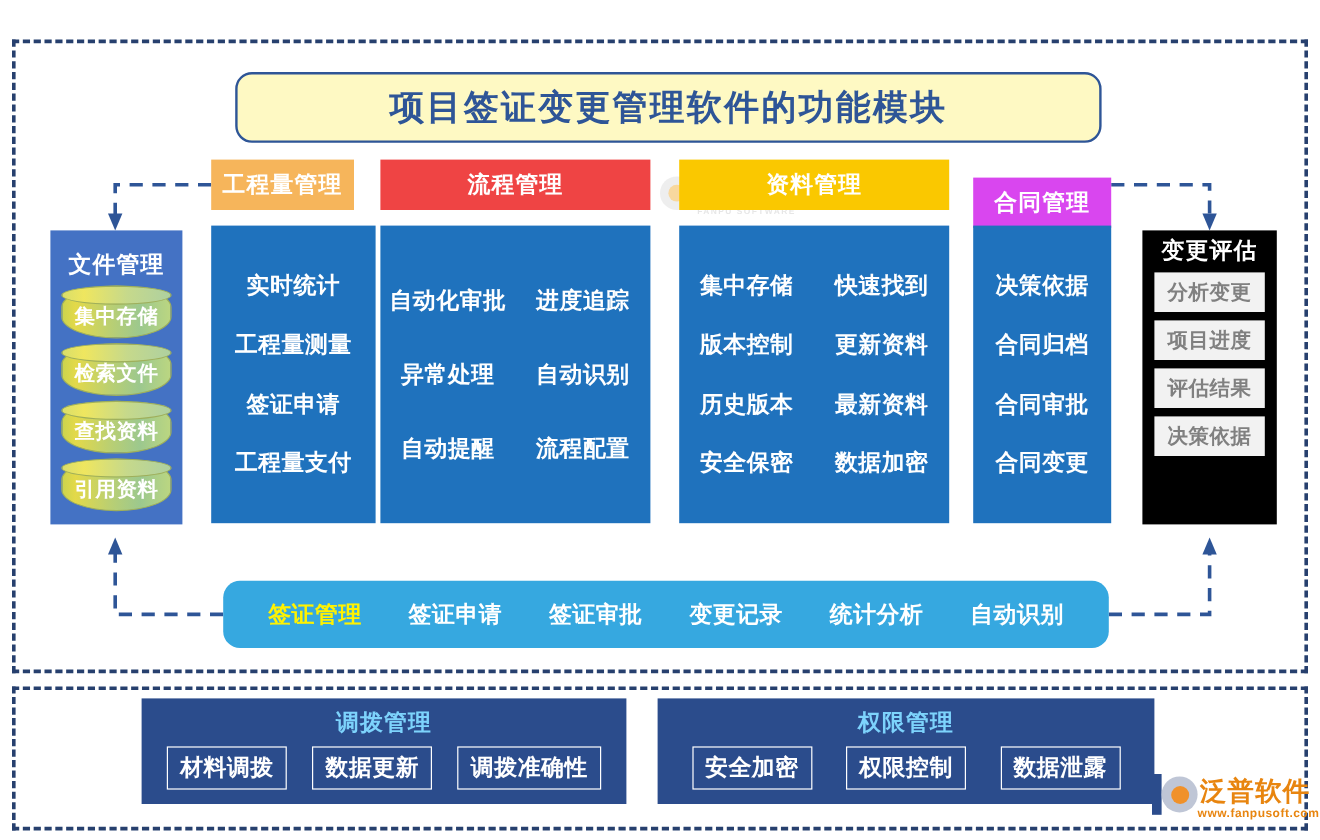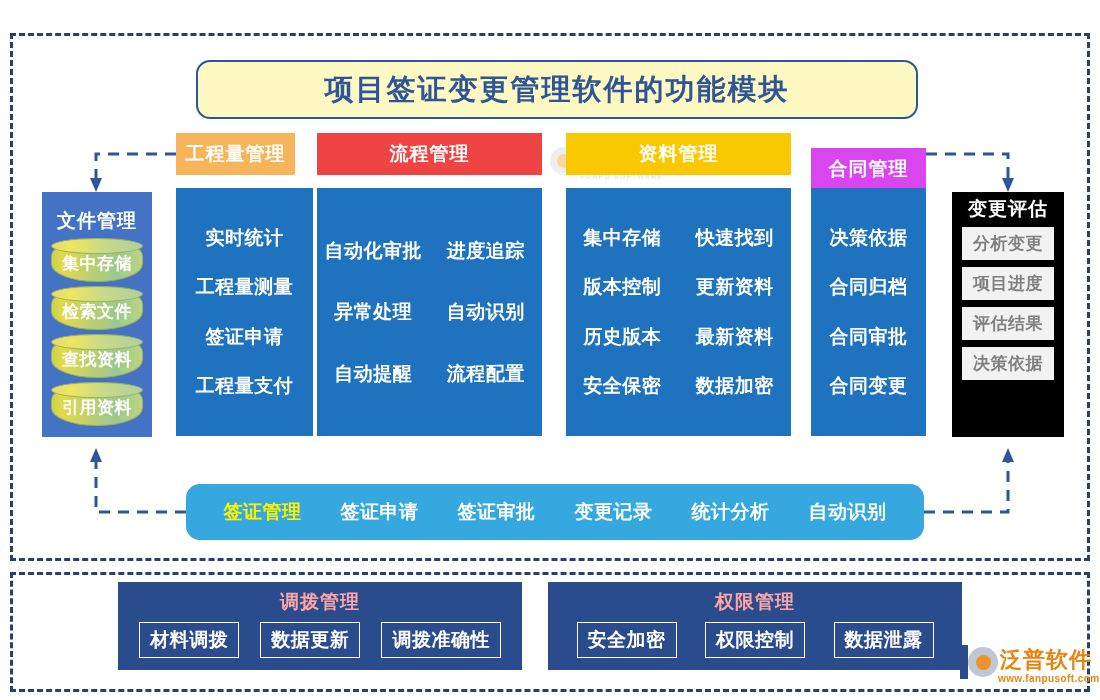"调拨管理" .navy .ntitle { color: #fca5a5 -> #7dd3fc }
